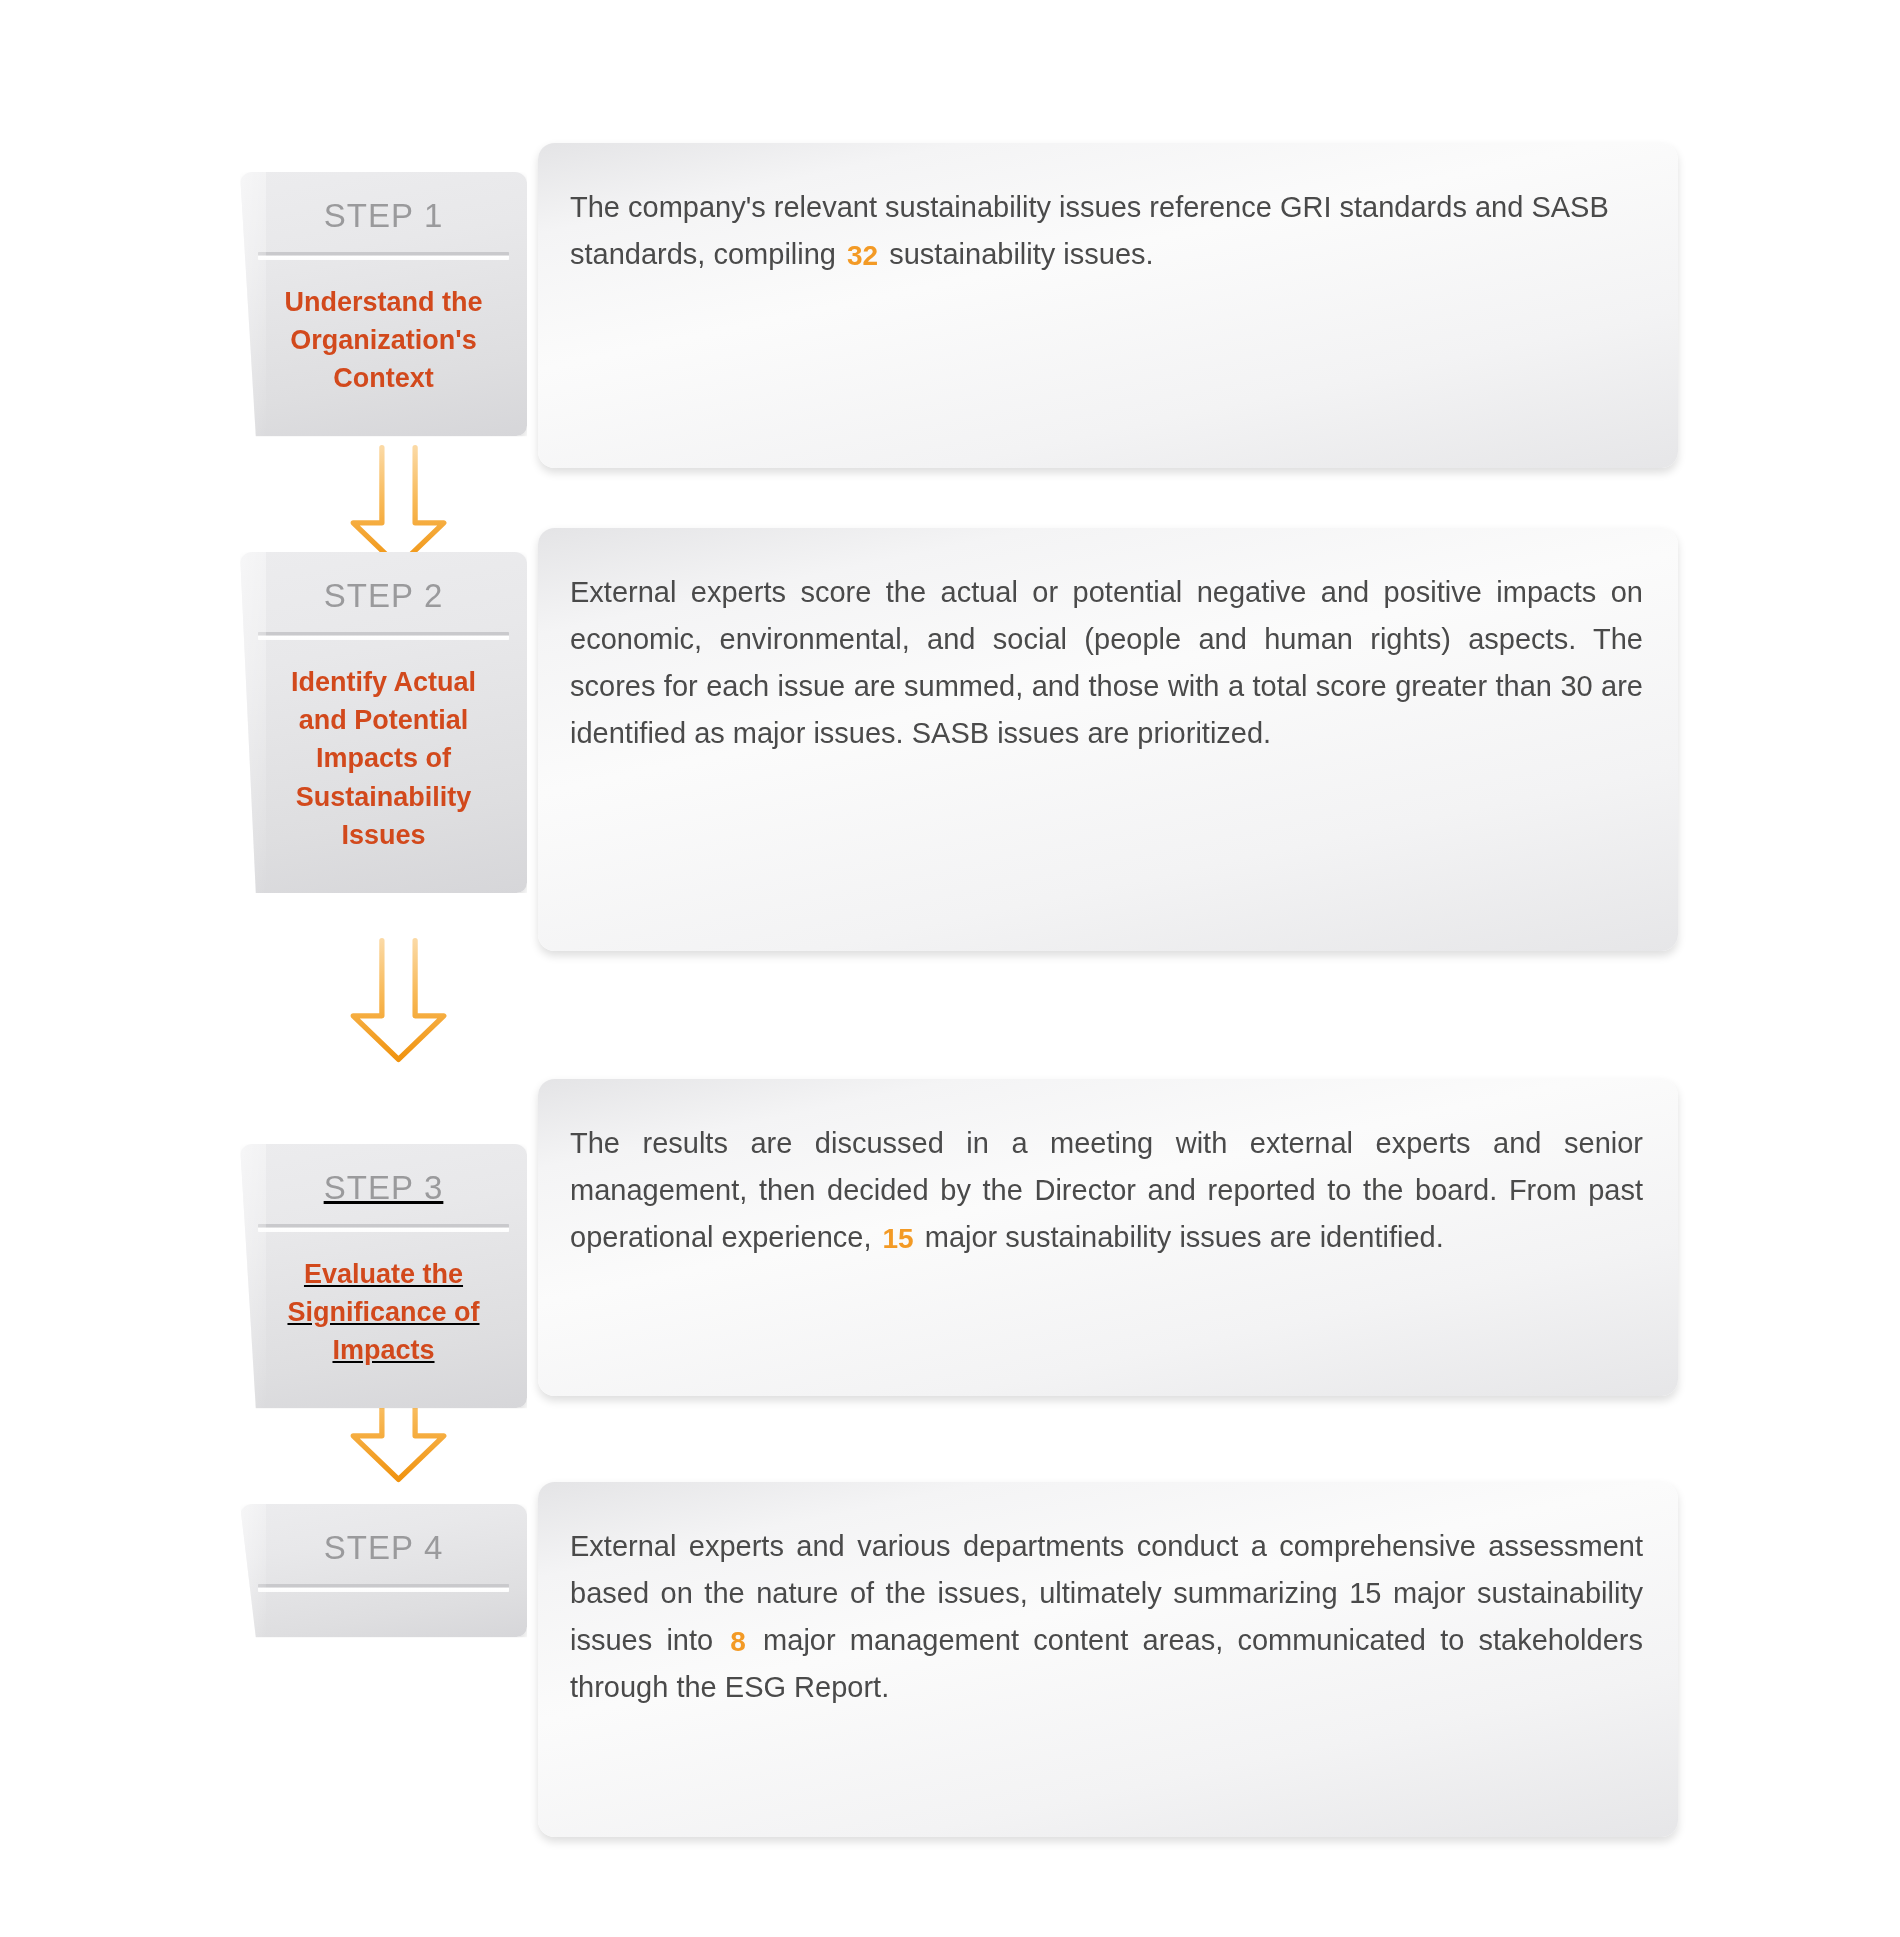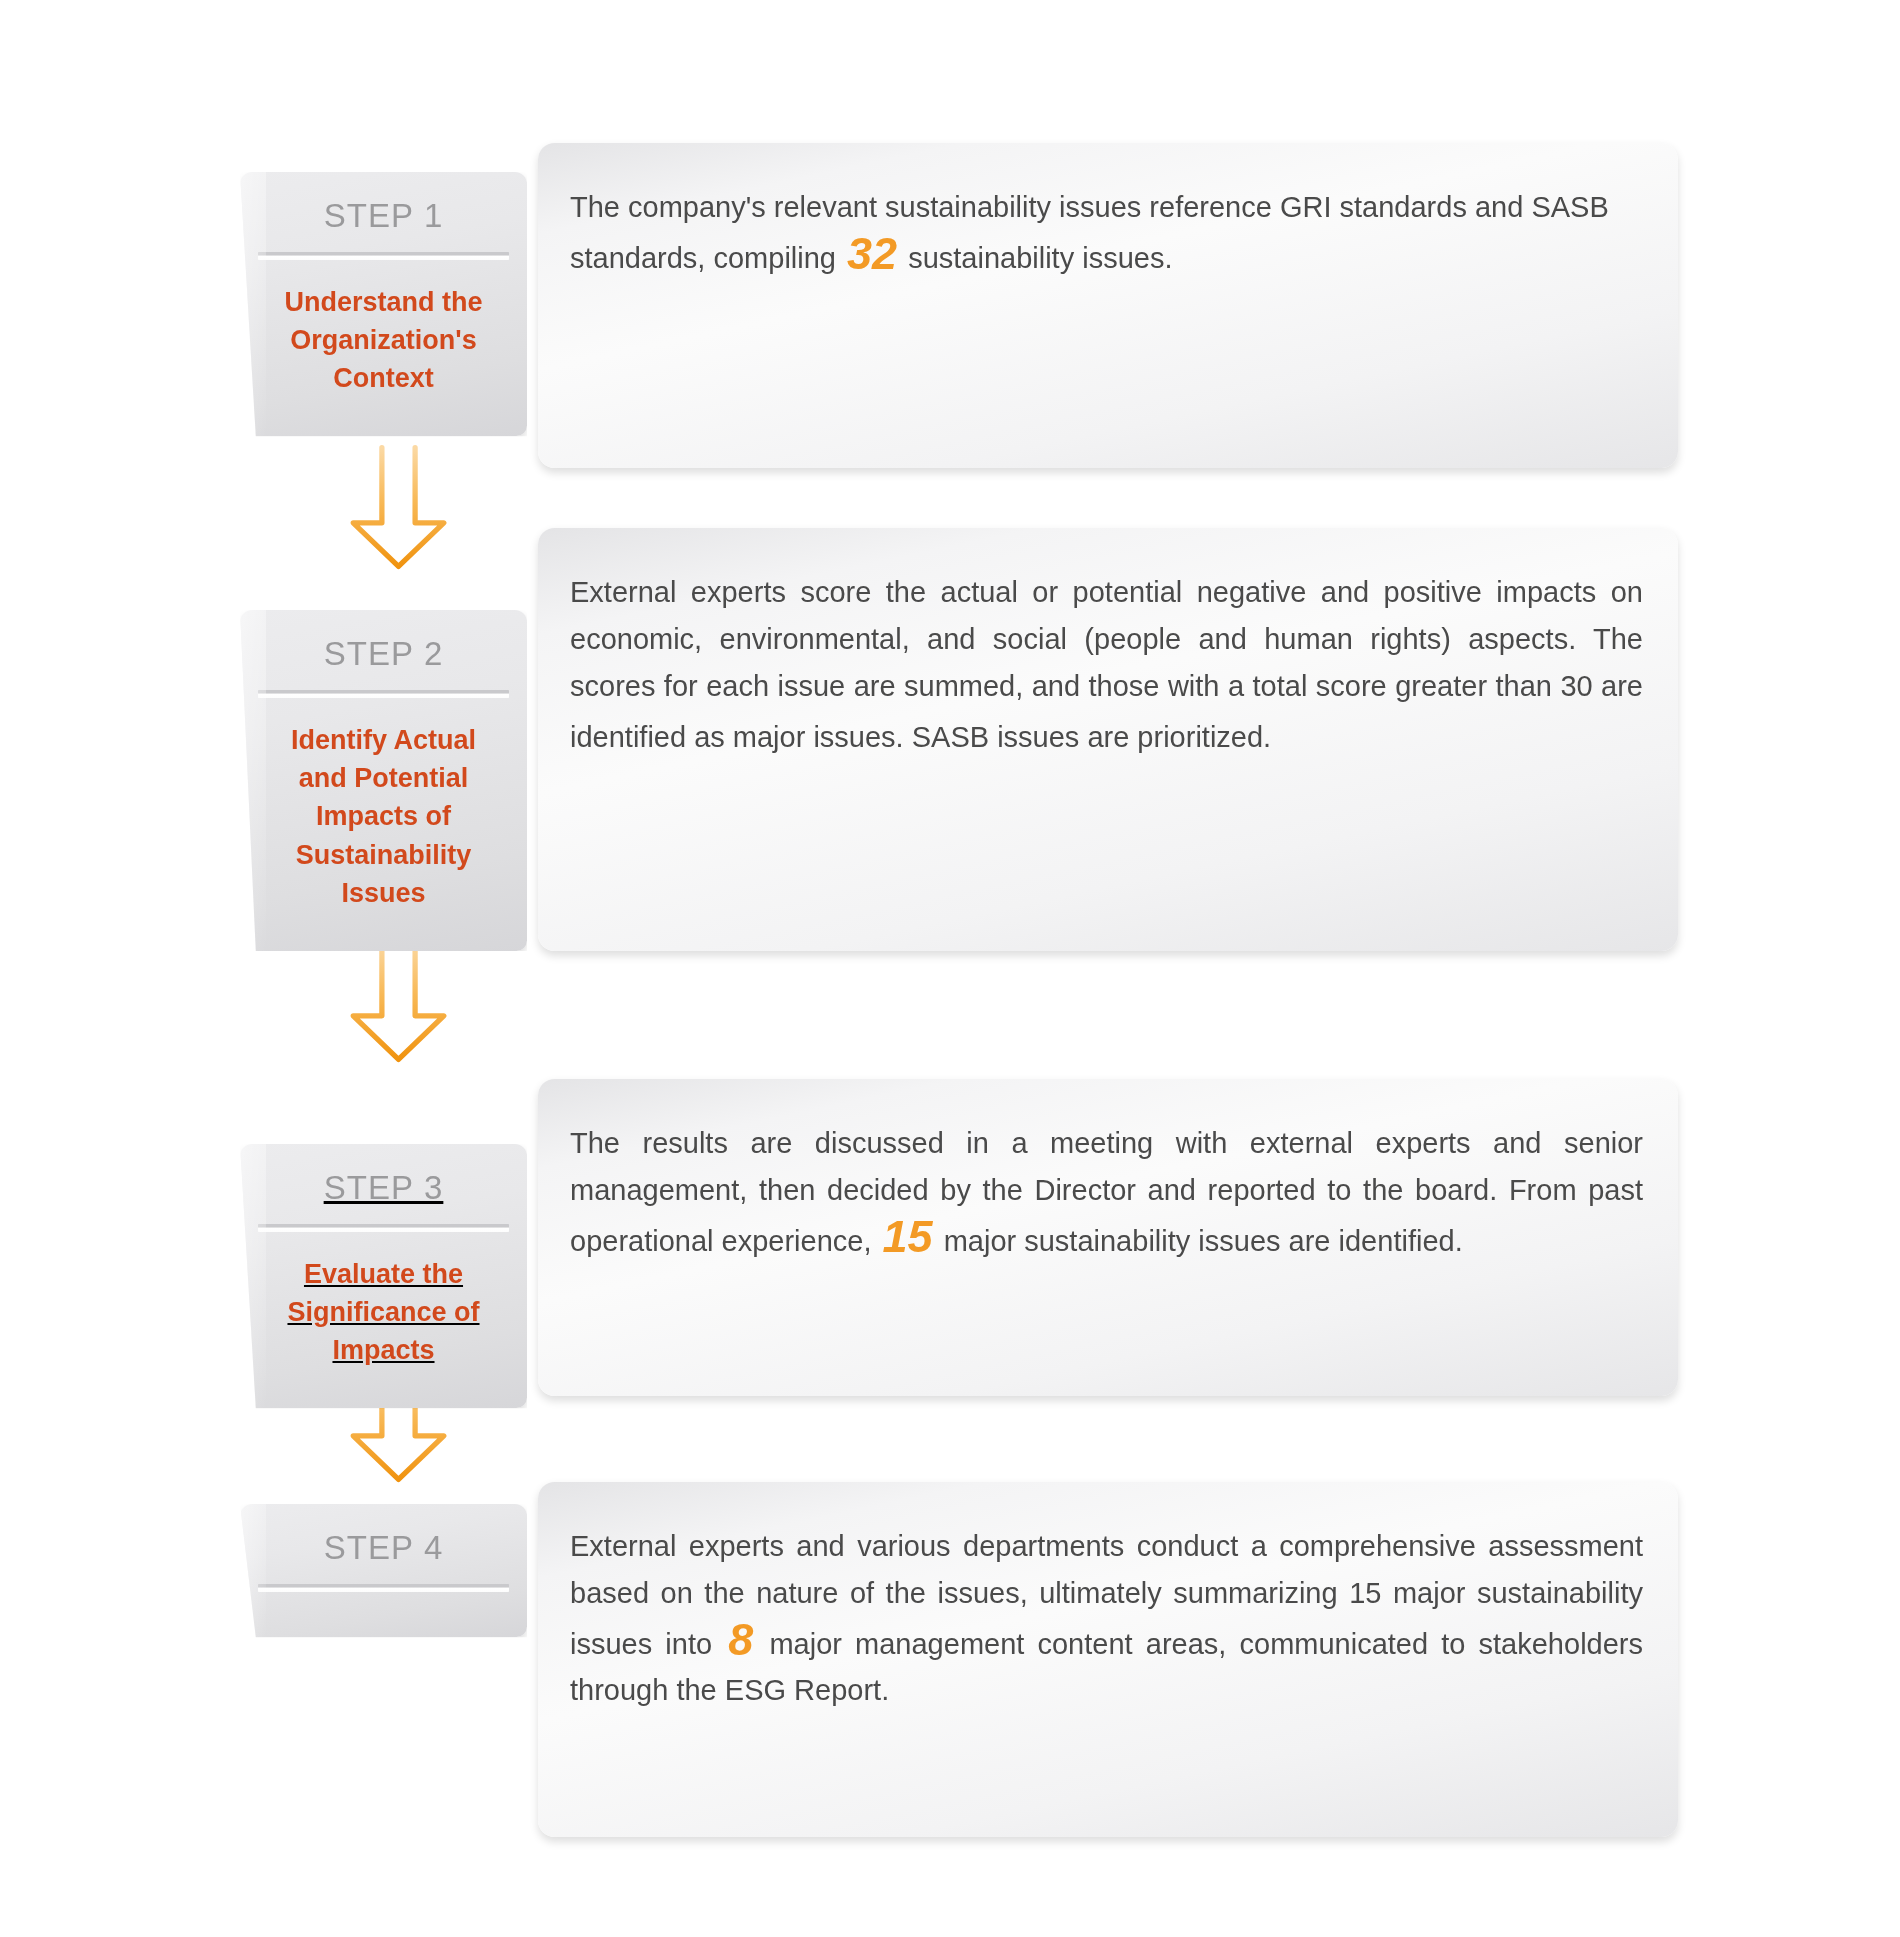"32" .hl { font-size: 45px -> 28px; font-style: italic -> none }
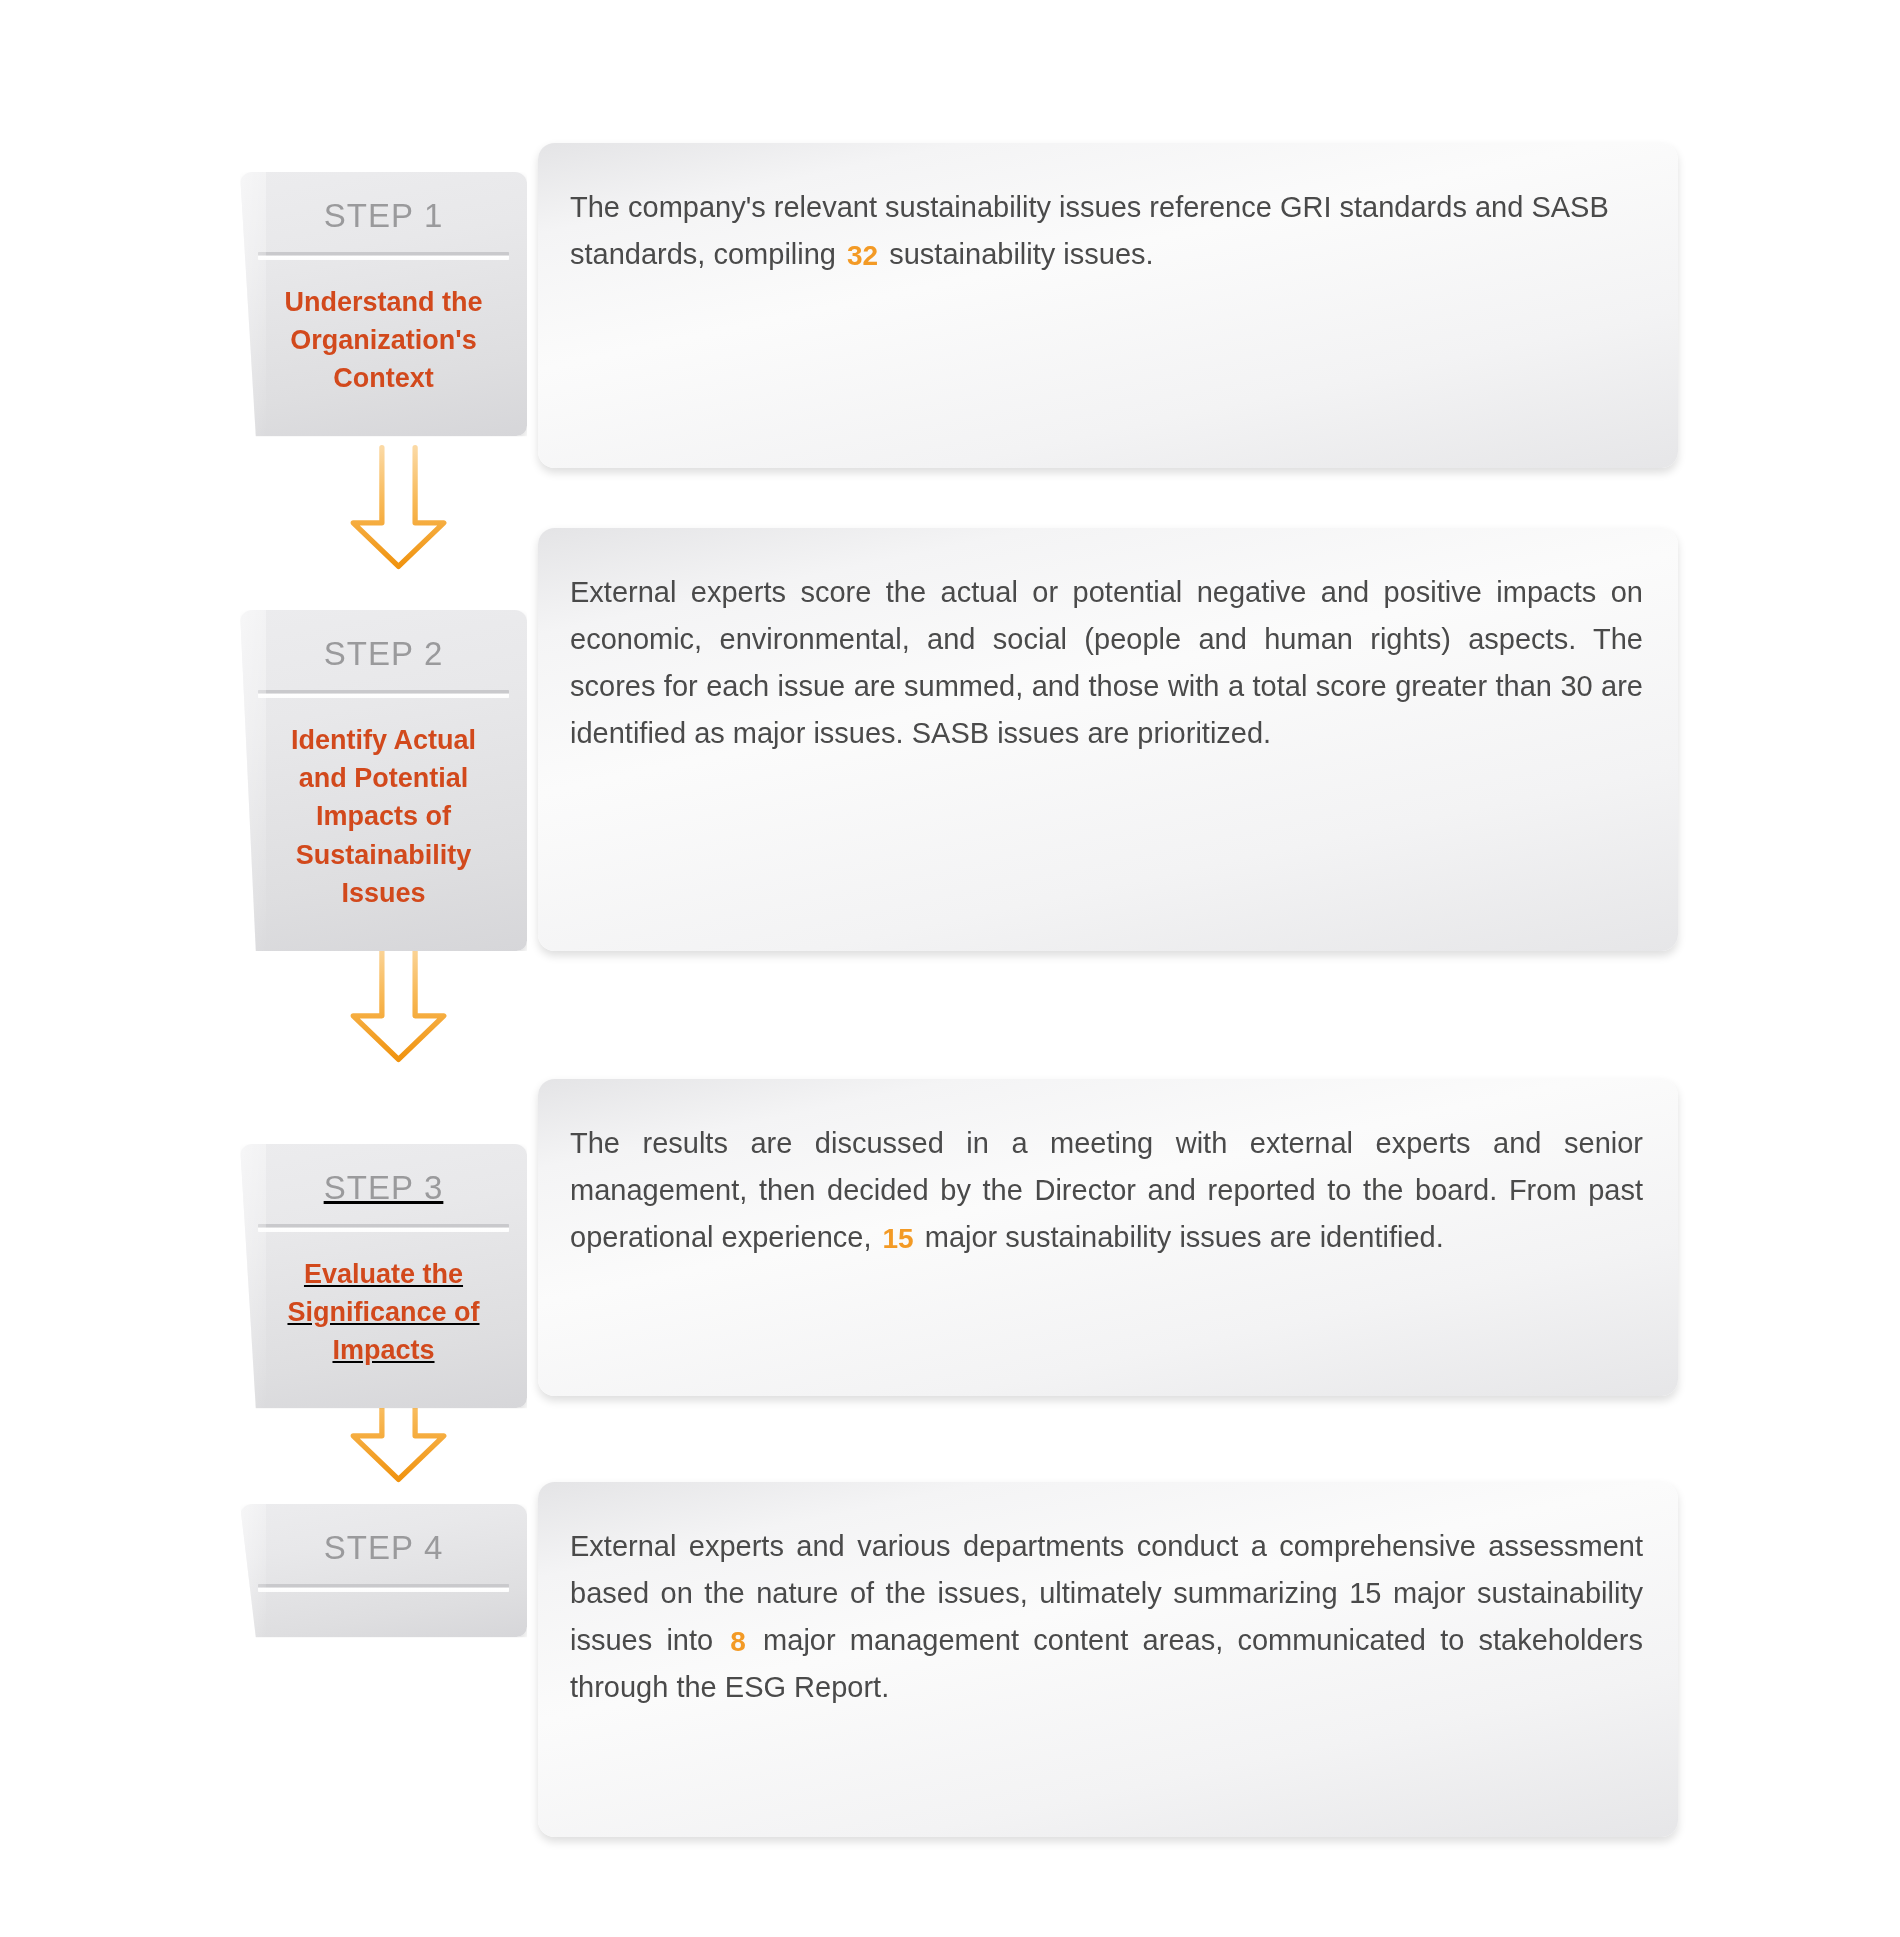"STEP 2" div.step-label { top: 610px -> 552px }
